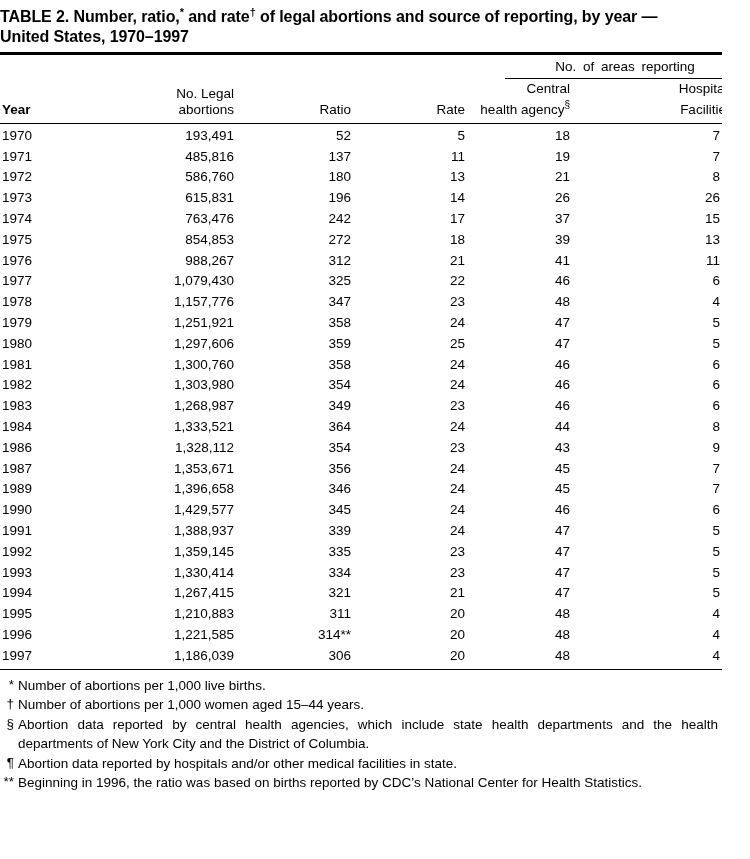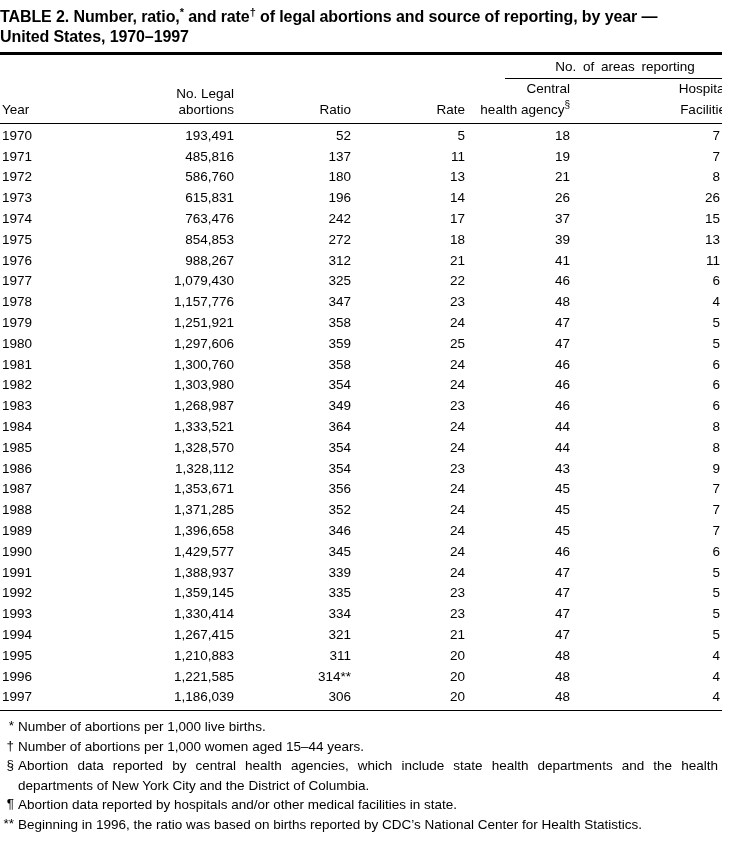"Year" th.h-year { font-weight: none -> bold }
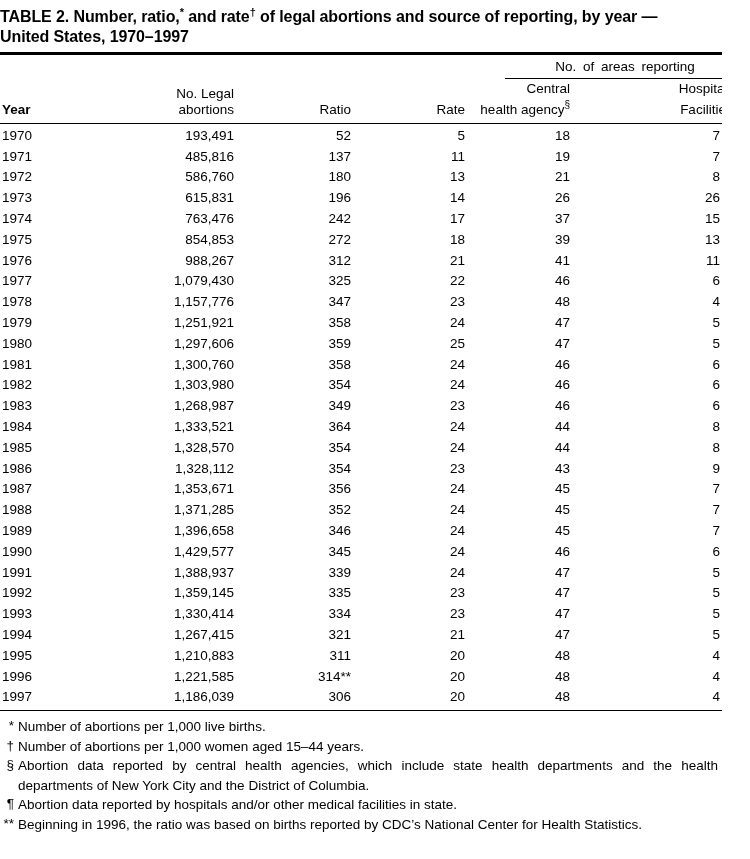"1985" tr { html: <tr> <td>1985</td> <td>1,328,570</td> <td>354</td> <td>24</td> <td>44</td> <td>8</td> </tr> -> none }
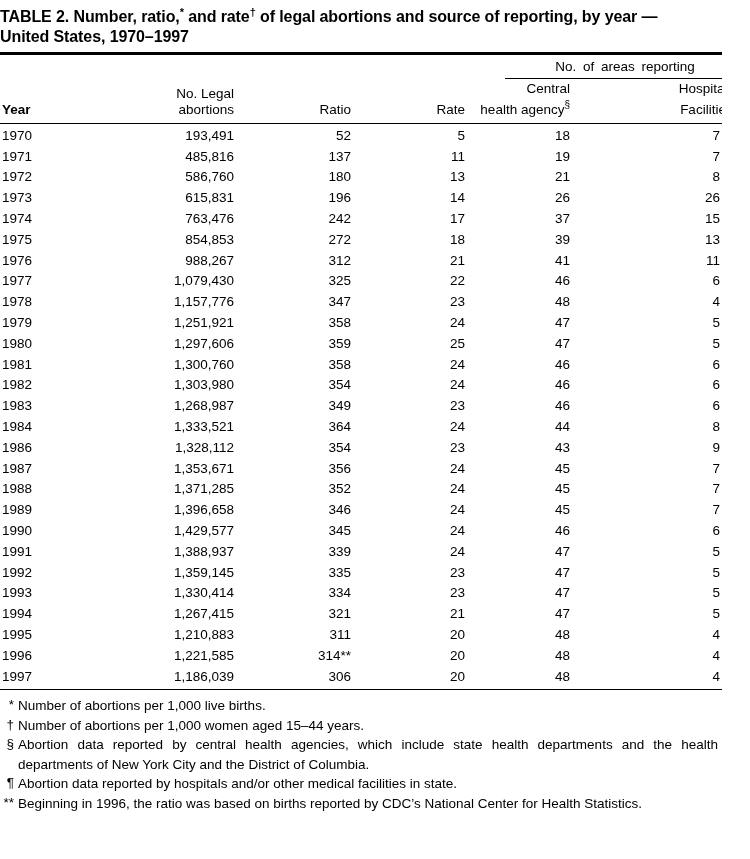"1988" tr { html: <tr> <td>1988</td> <td>1,371,285</td> <td>352</td> <td>24</td> <td>45</td> <td>7</td> </tr> -> none }
